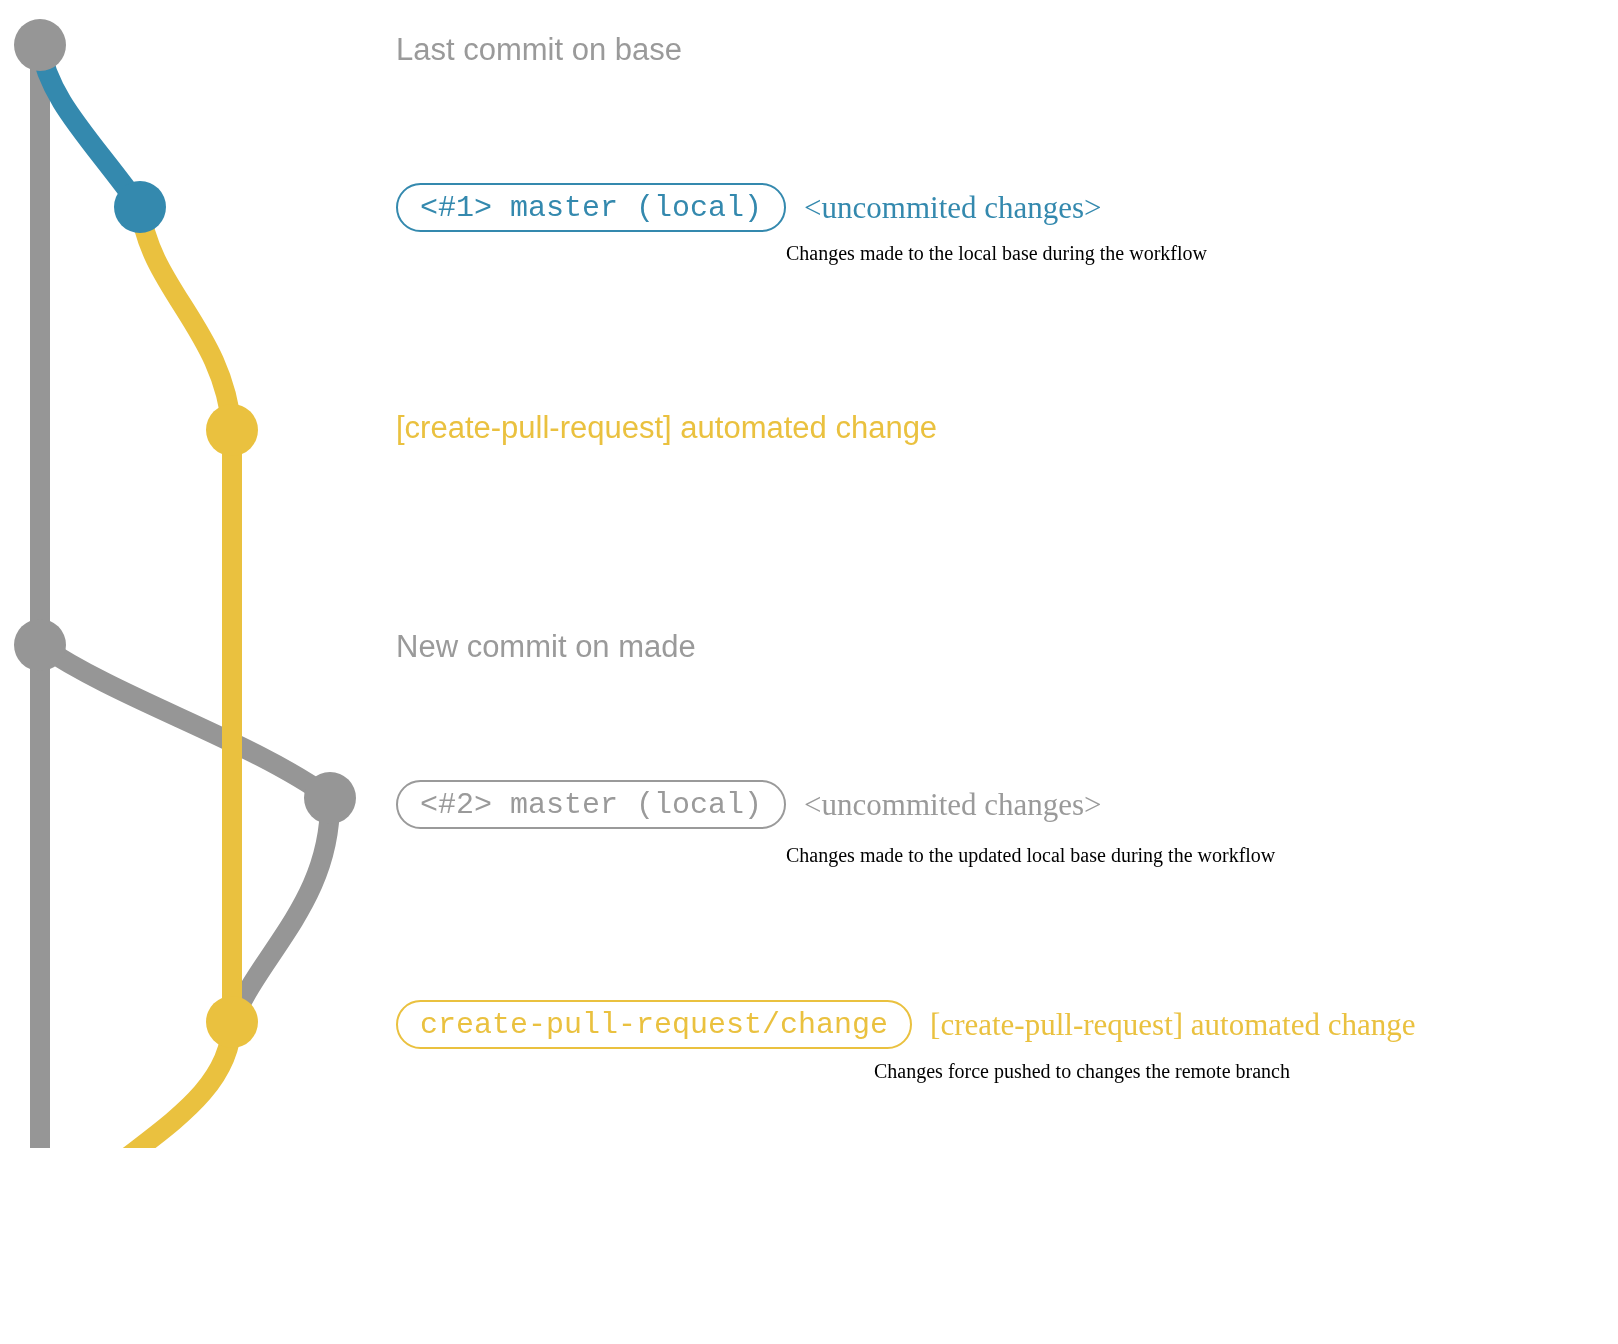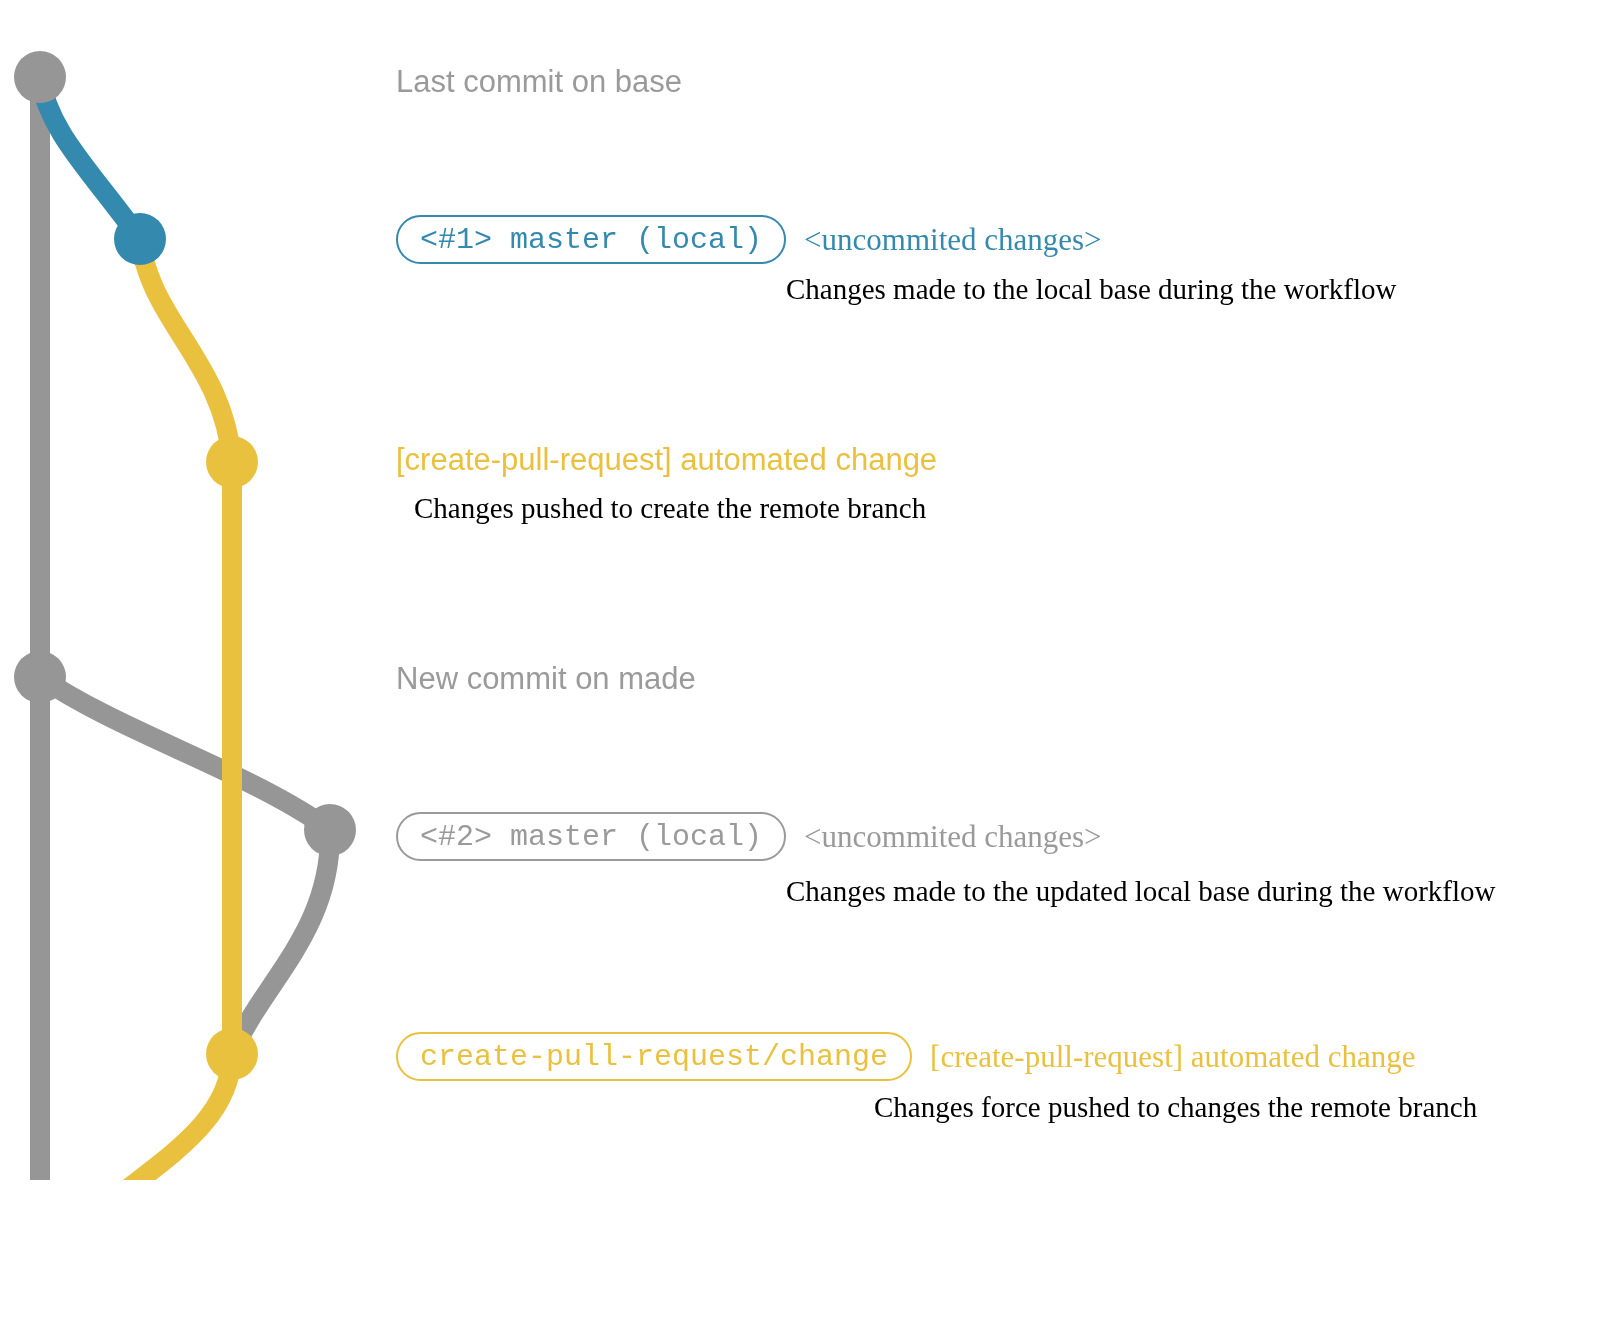"Last commit on base" #stage { margin-top: 32px -> none }
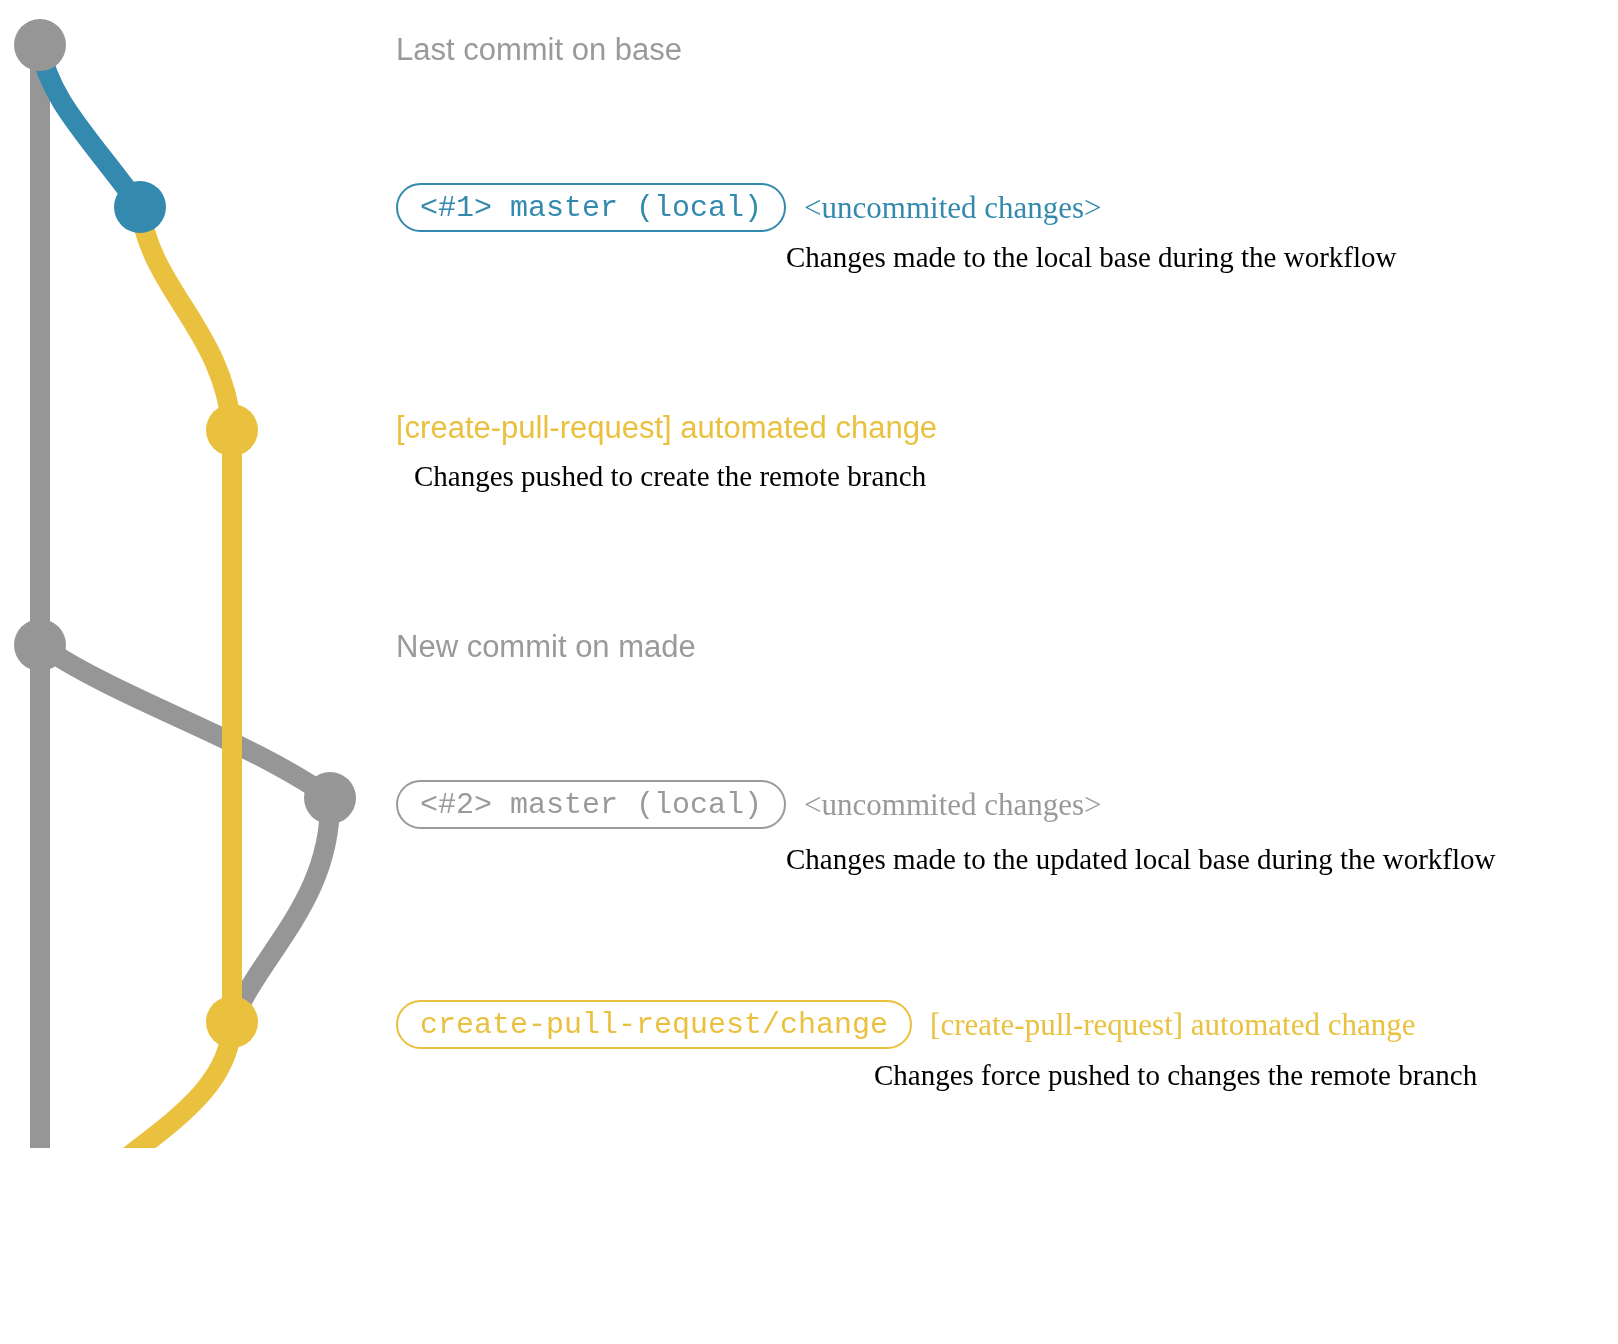"Changes made to the local" .desc { font-size: 29px -> 20px }
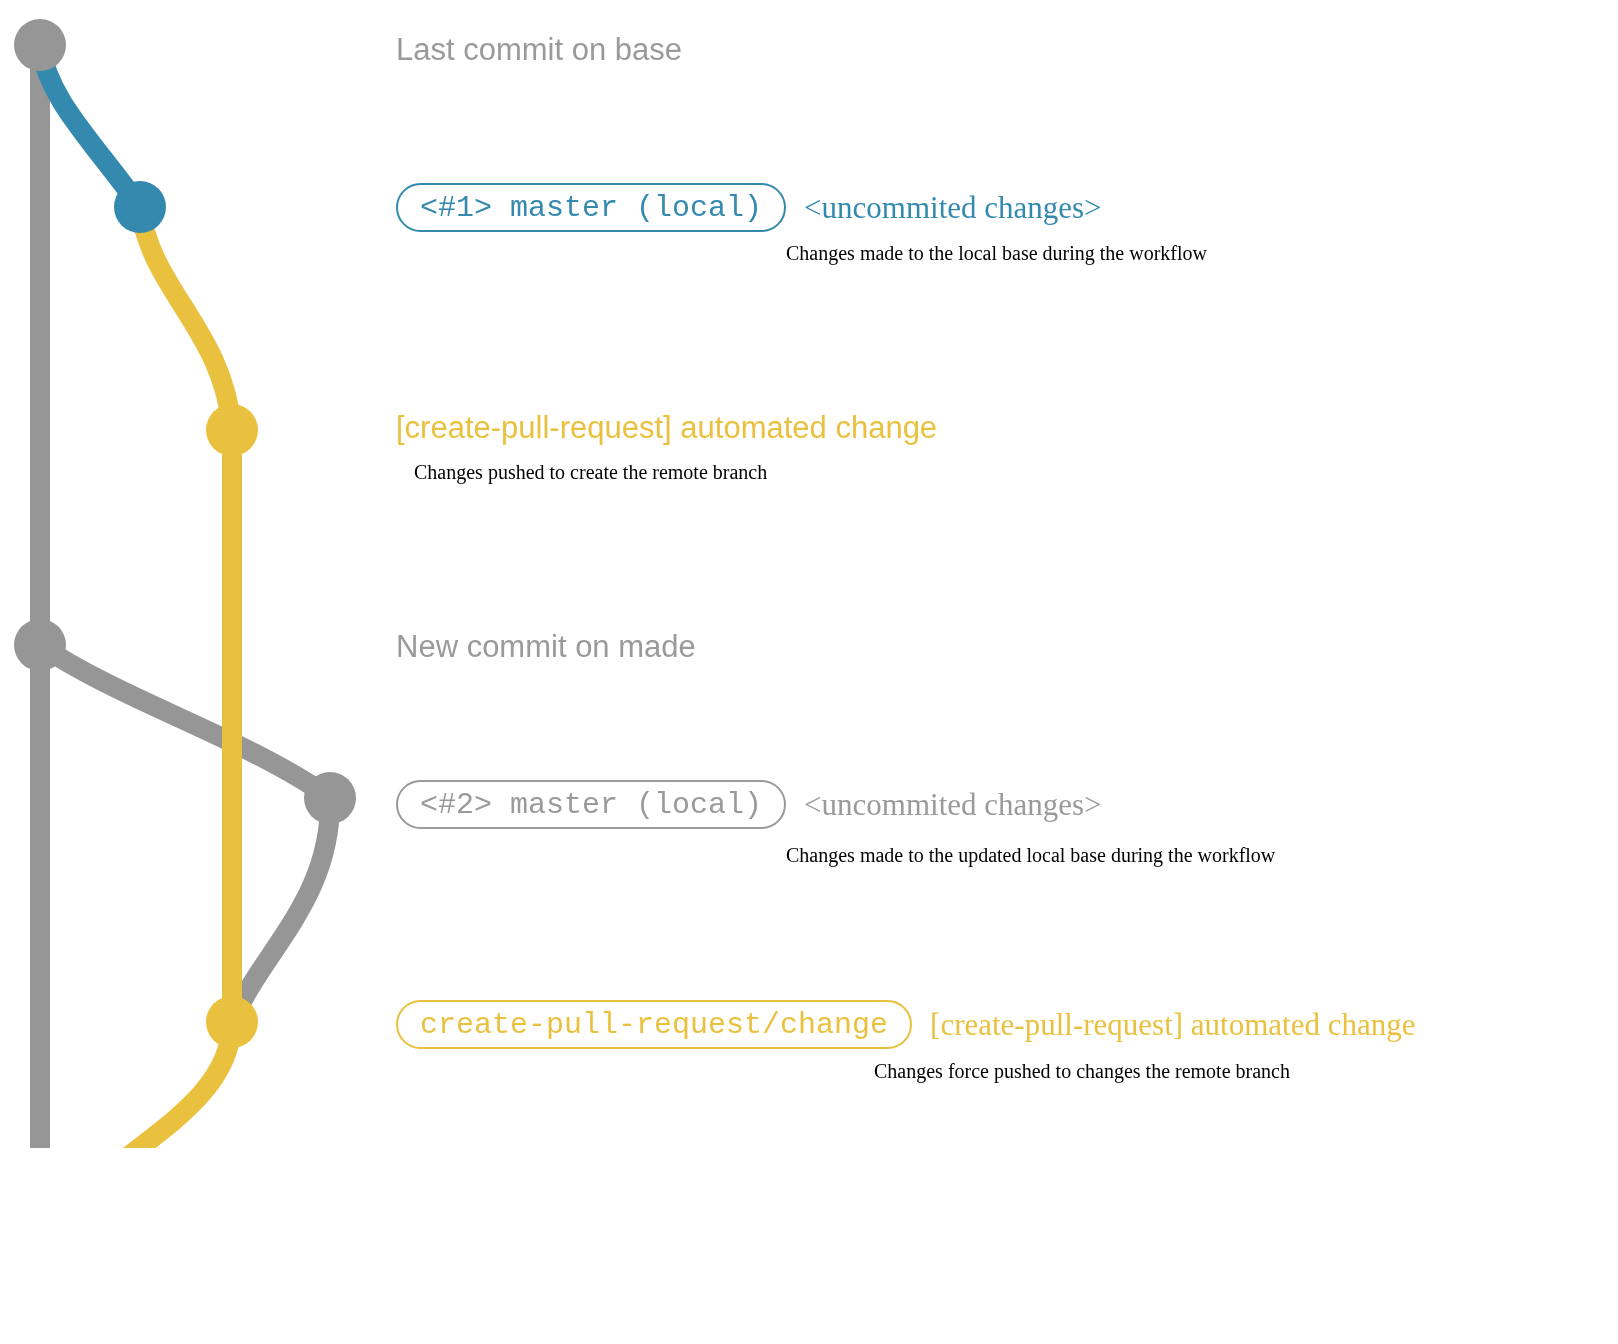"Changes pushed to create the" div.desc { html: <div>Changes pushed to create the remote branch</div> -> none }
